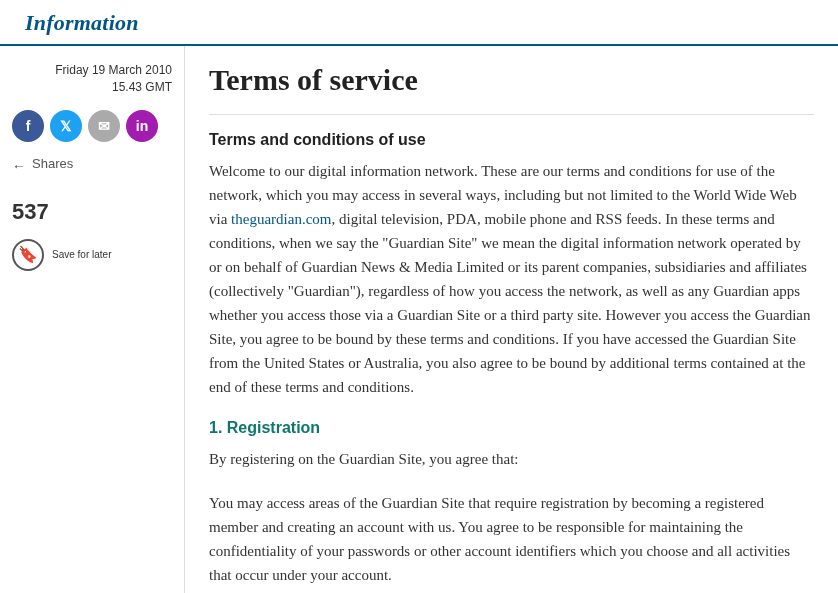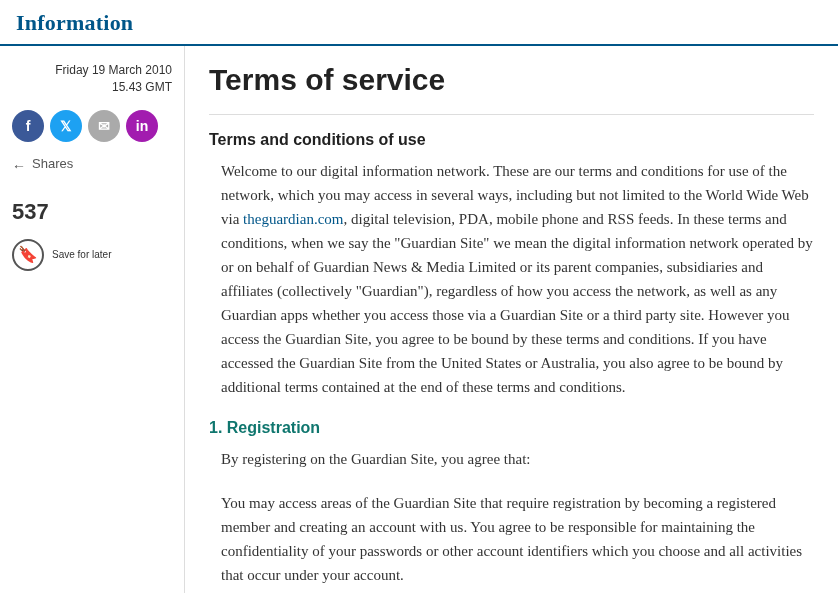"Information" .header { font-style: none -> italic; padding: 10px 16px 8px 16px -> 10px 16px 8px 25px }
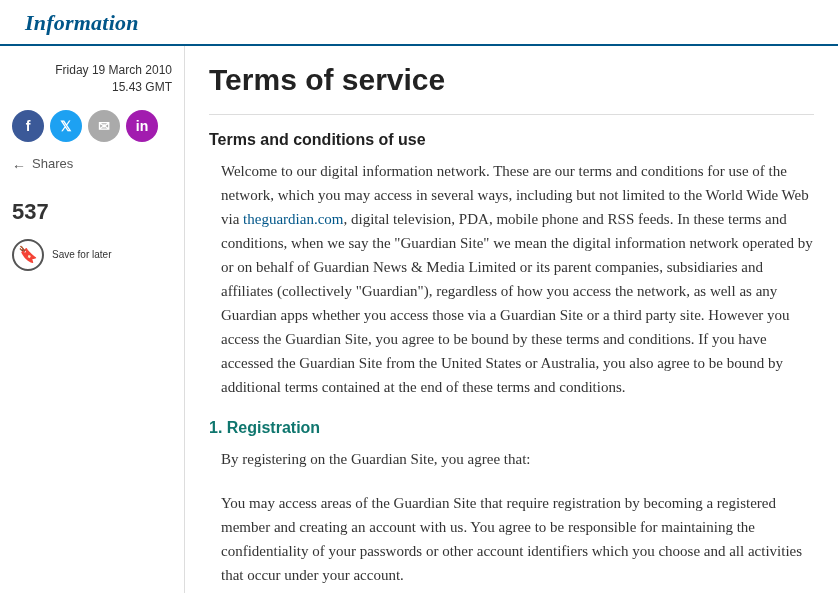"Terms of service" .article-title { font-family: Liberation Sans, sans-serif -> Liberation Serif, serif }
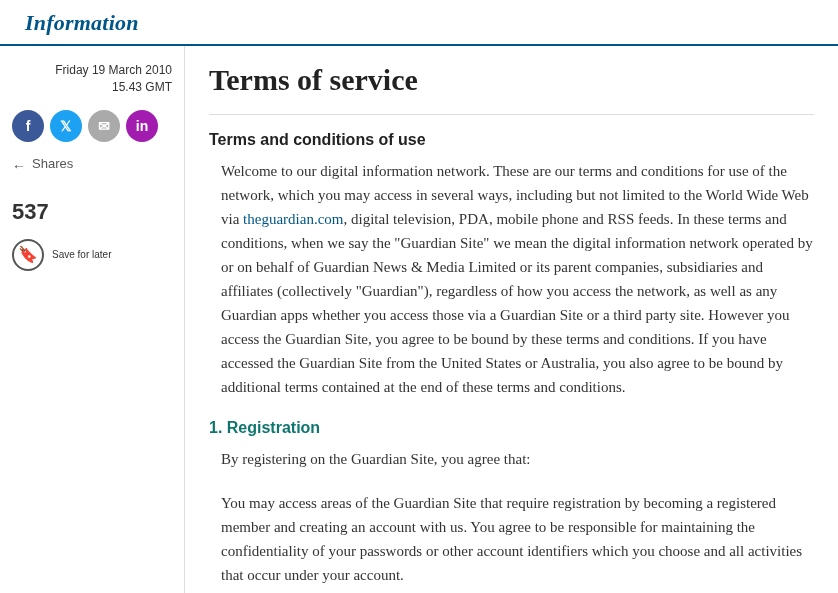"Welcome to our digital information" .article-body { margin-left: 12px -> none }
